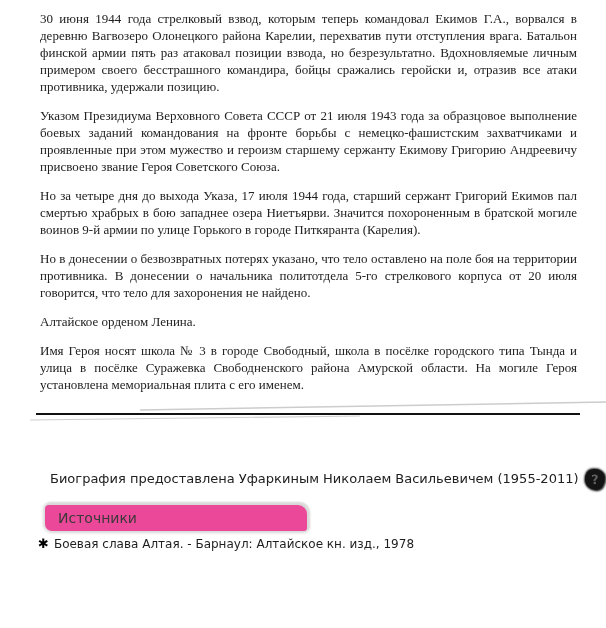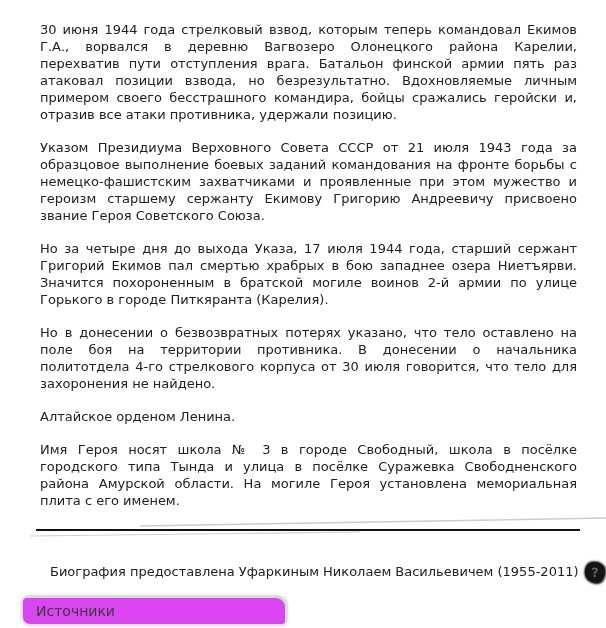"30 июня 1944 года стрелковый" .article p { font-family: none -> Liberation Serif, serif; margin: 16px 0 12px 0 -> 5px 0 12px 0 }
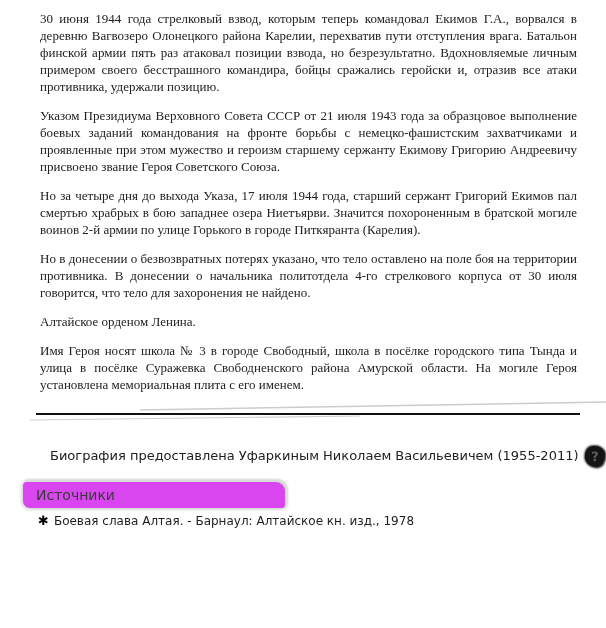"Но за четыре дня до" p { text: 2-й -> 9-й }
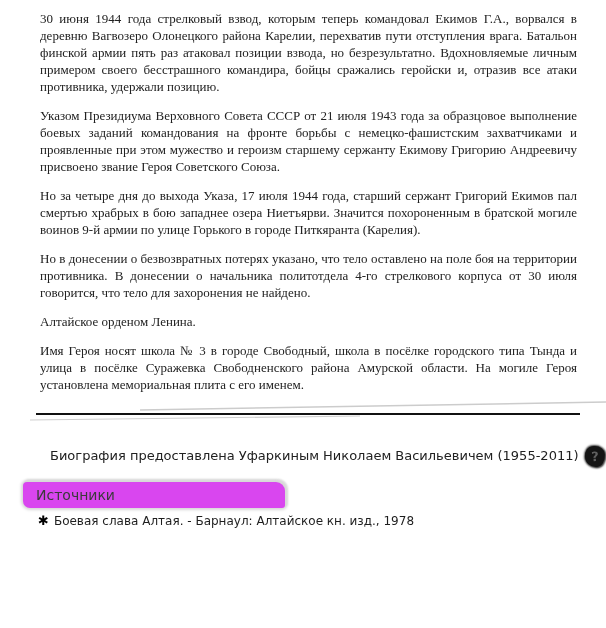"Но в донесении о безвозвратных" p { text: 4-го стрелкового корпуса от 30 -> 5-го стрелкового корпуса от 20 }
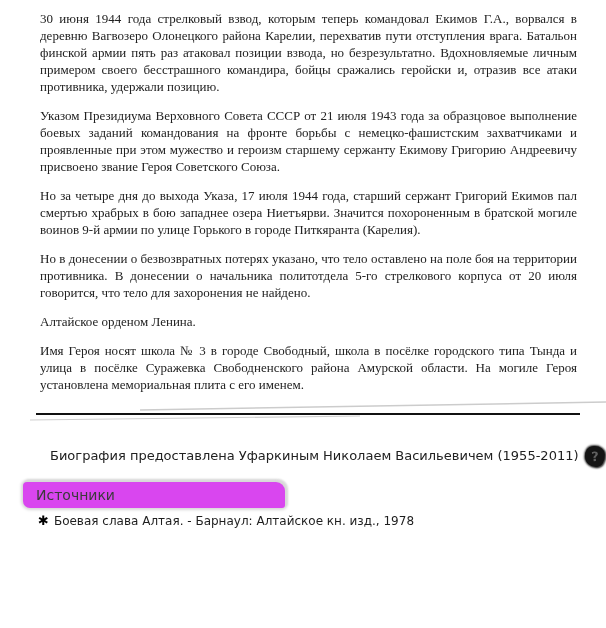"Биография предоставлена Уфаркиным" .credit-line { margin: 19px 0 0 50px -> 42px 0 0 50px }
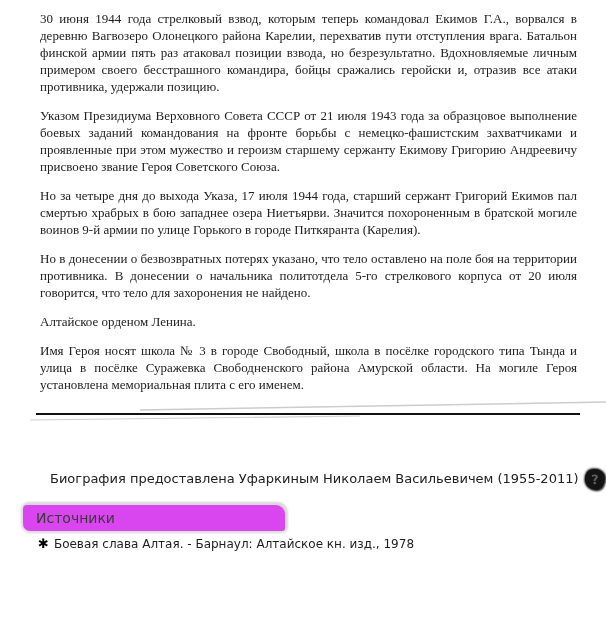"Источники" .sources-band { background: #d946ef -> #ec4899; margin: 14px 0 0 23px -> 14px 0 0 45px }
